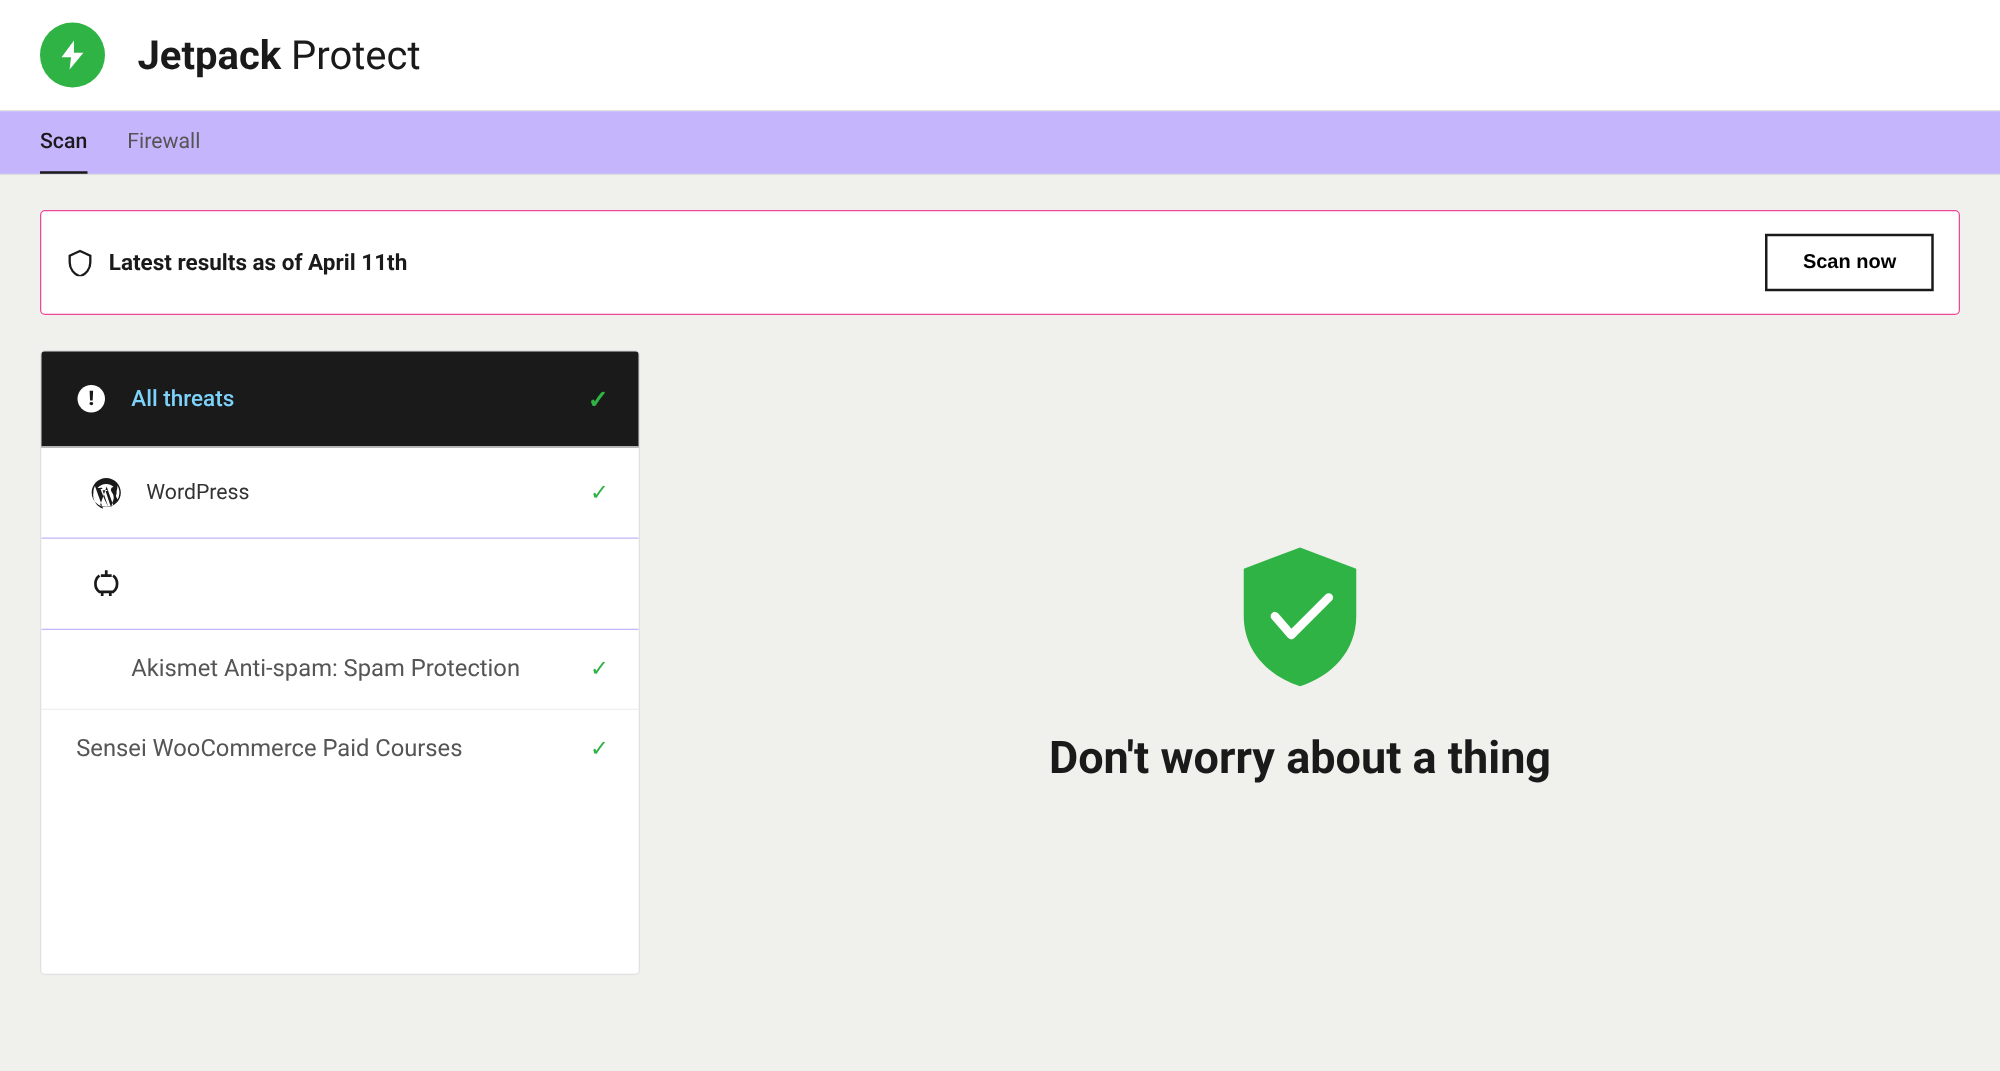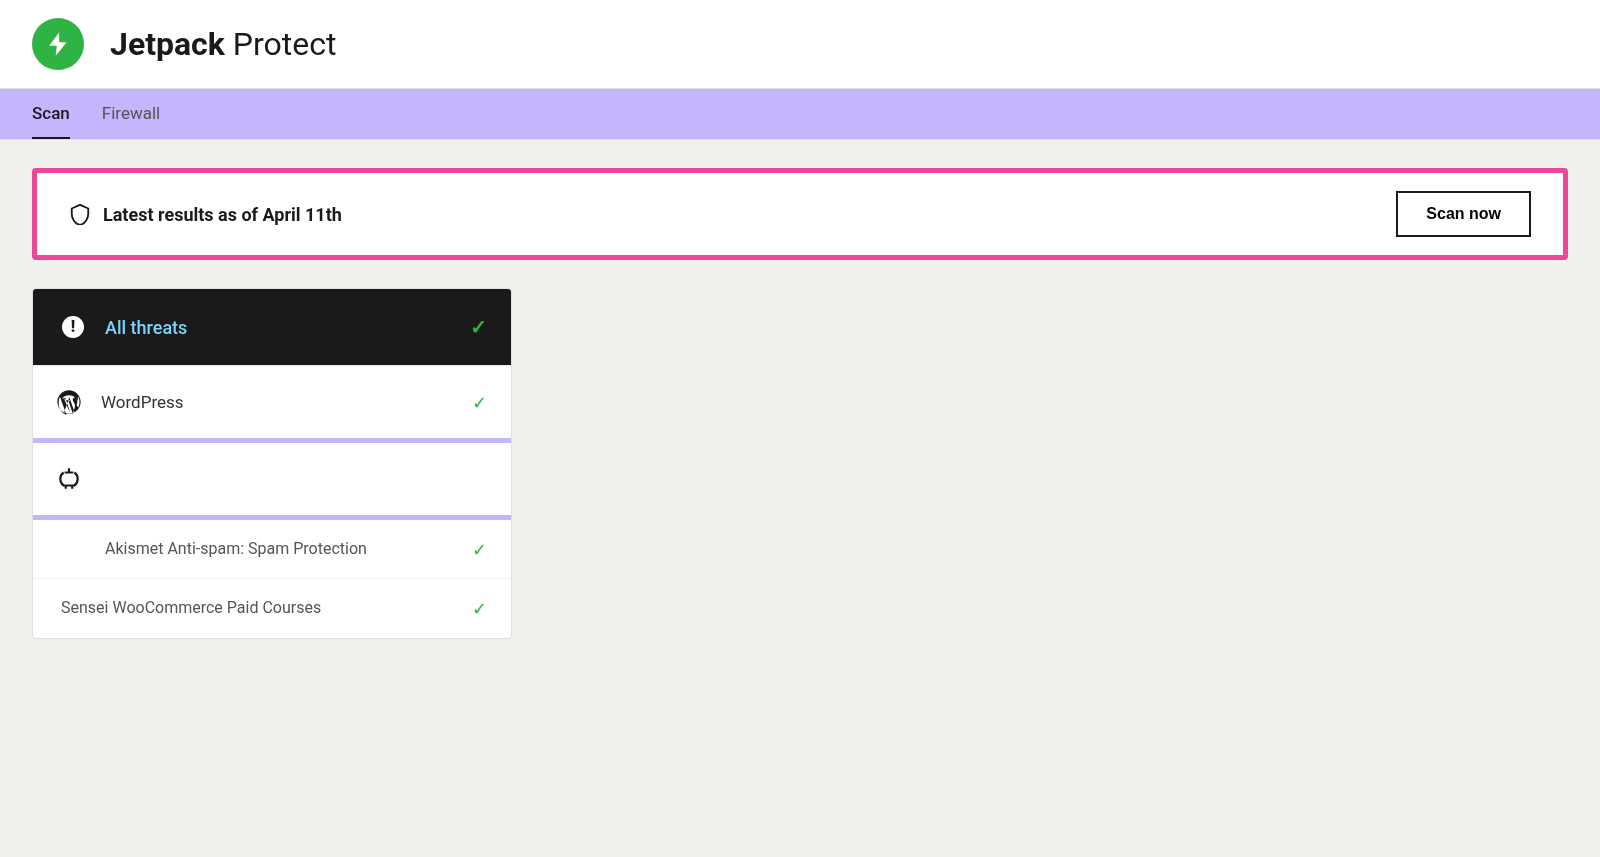"Latest results as of April" .results-bar { border: 5px solid #ec4899 -> 1px solid #ec4899; padding: 18px 32px -> 18px 20px }
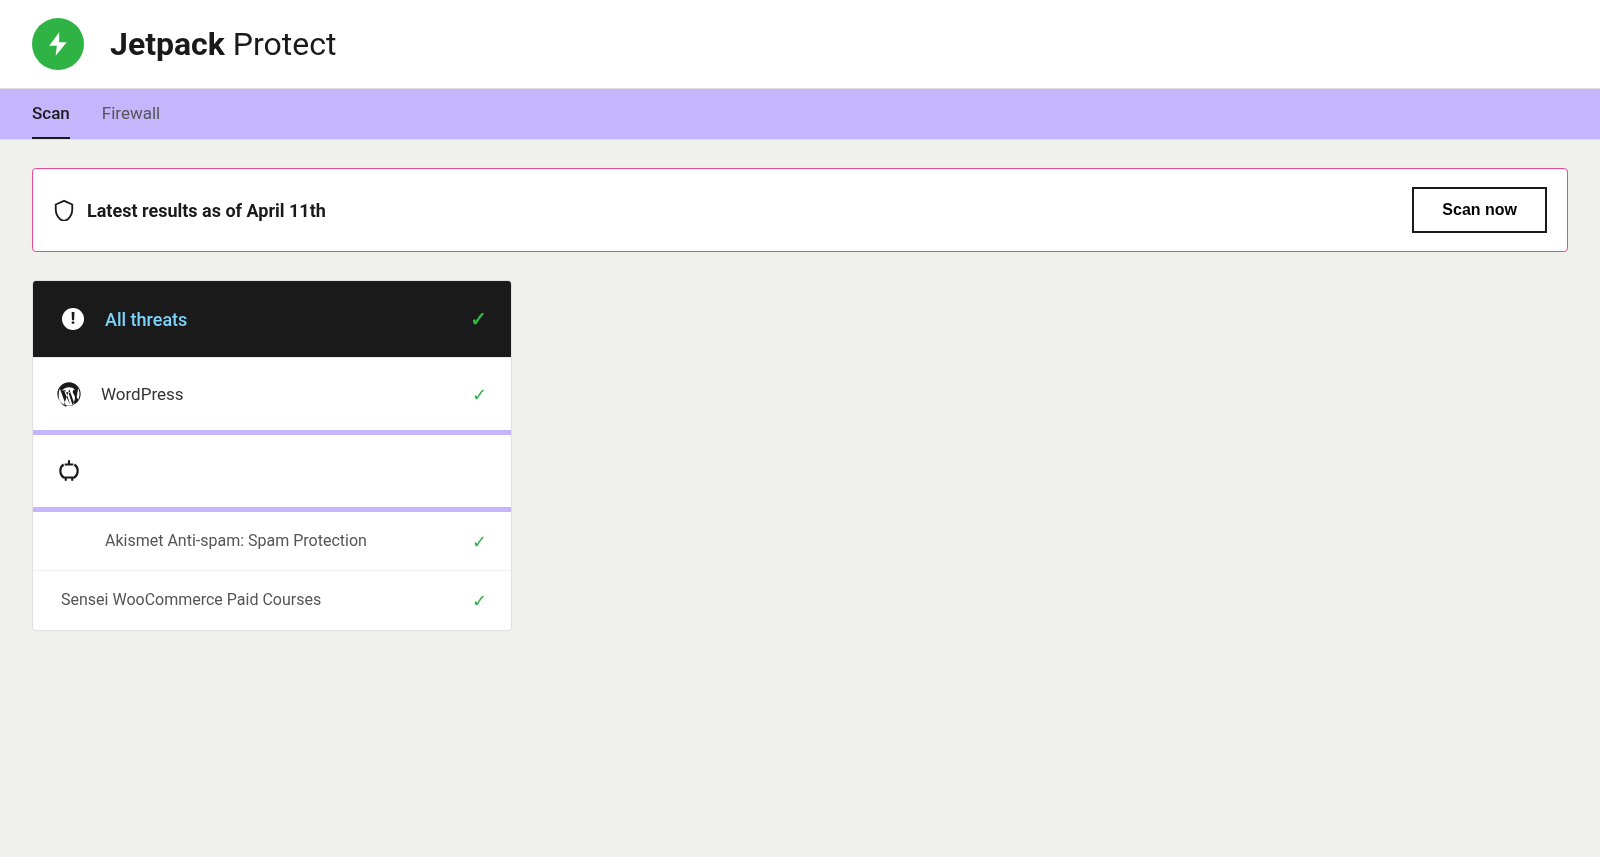"WordPress" .sub-item { border-bottom: 5px solid #c4b5fd -> 1px solid #c4b5fd; padding: 20px 24px 20px 20px -> 20px 24px 20px 36px }
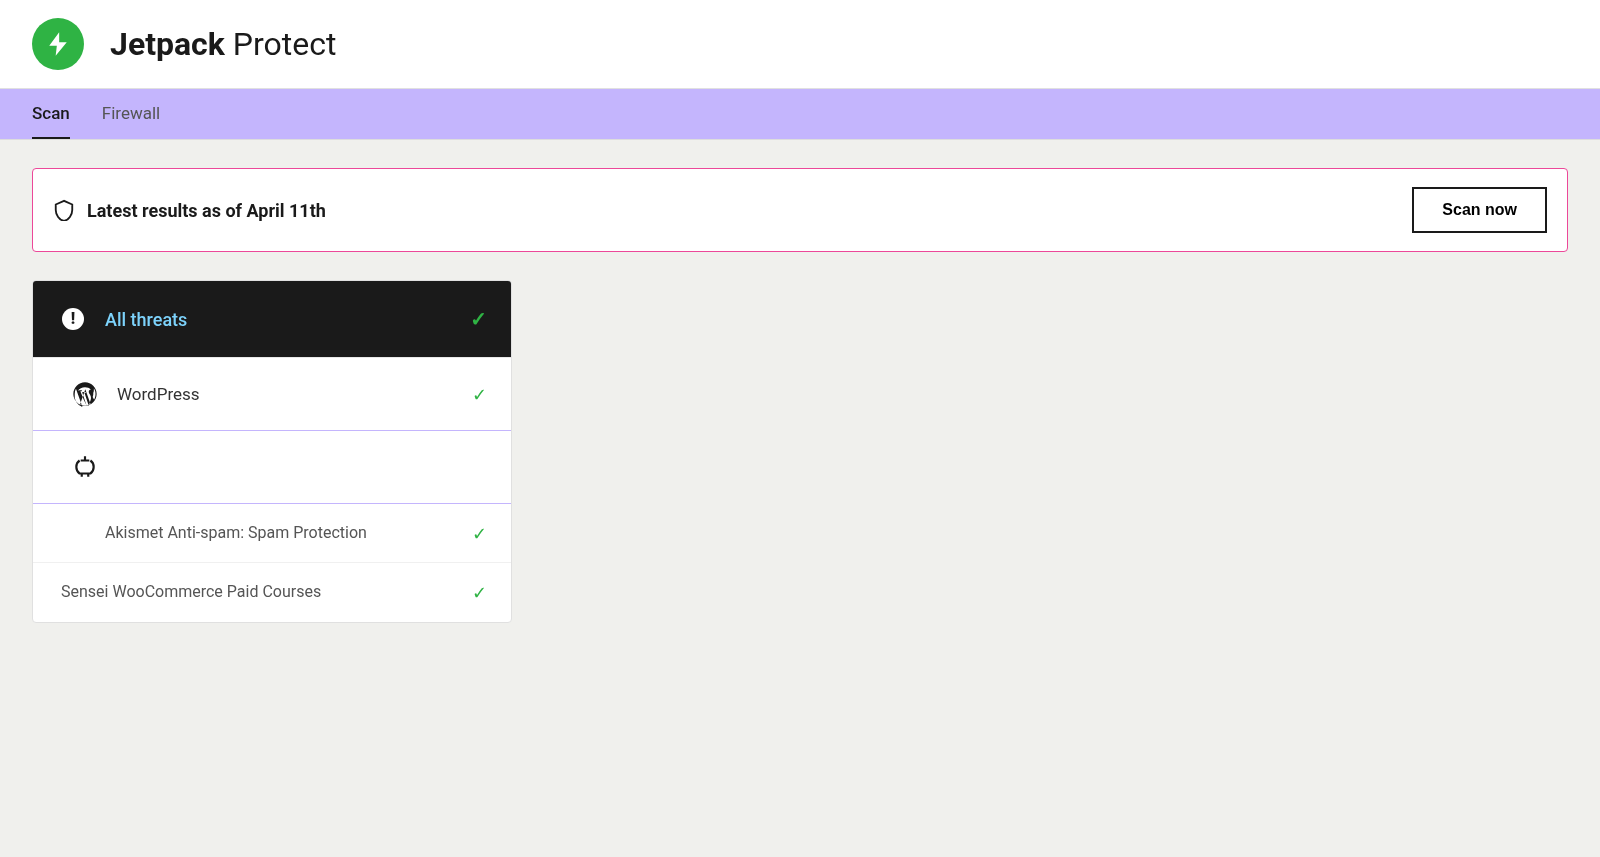"Akismet Anti-spam: Spam Protection" .plugin-item-label { font-size: 16px -> 19px }
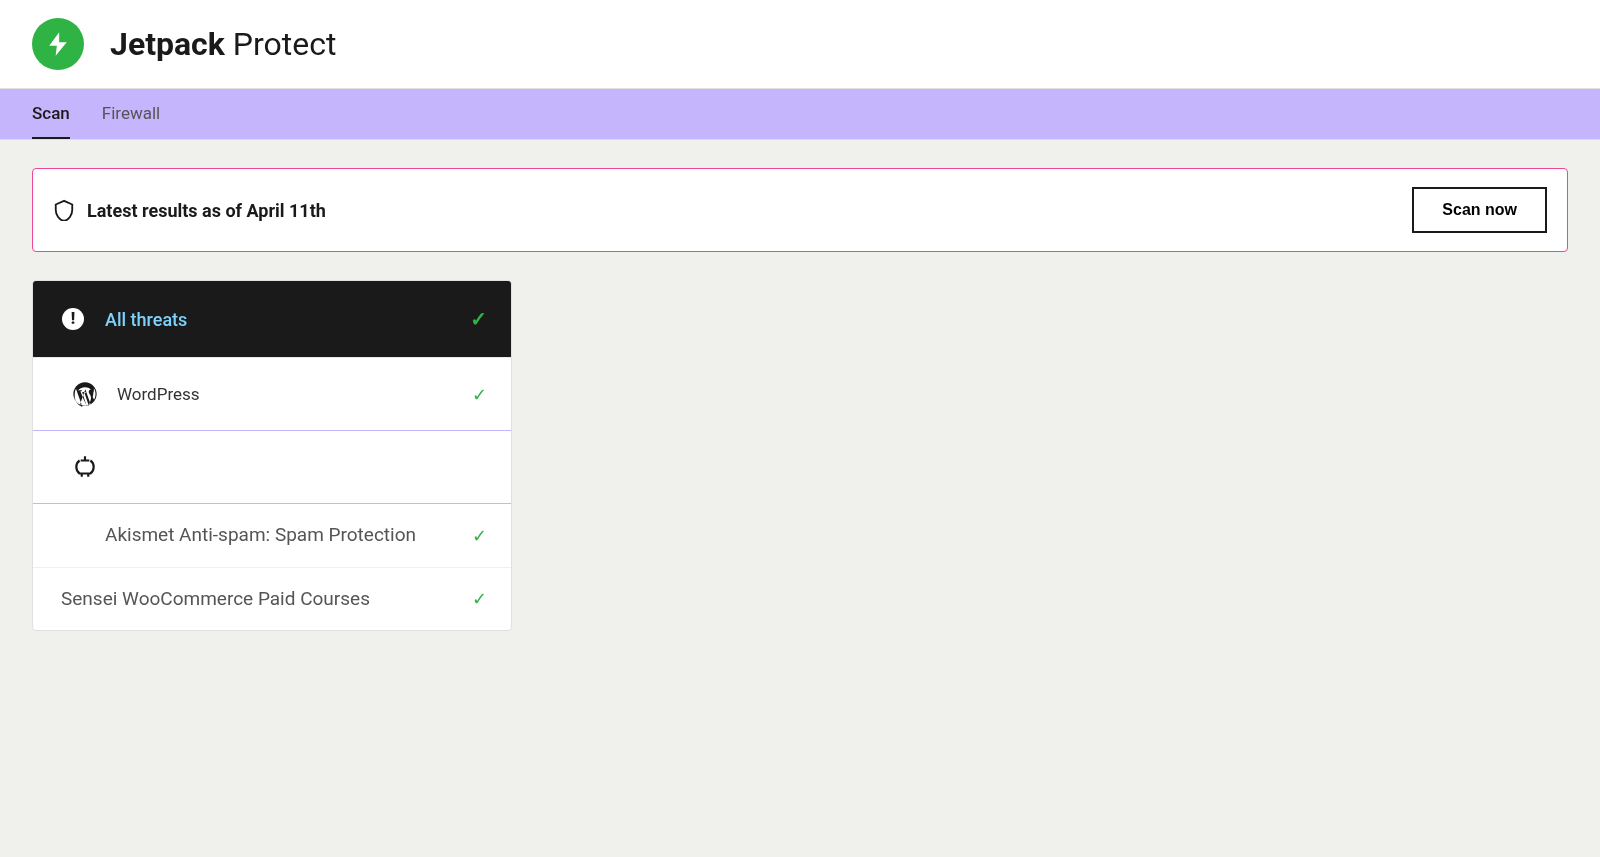"Don't worry about a thing" div.right-content { html: none -> <div> <div> <svg> <path></path> <path></path> </svg> </div> <p>Don't worry about a thing</p> </div> }
